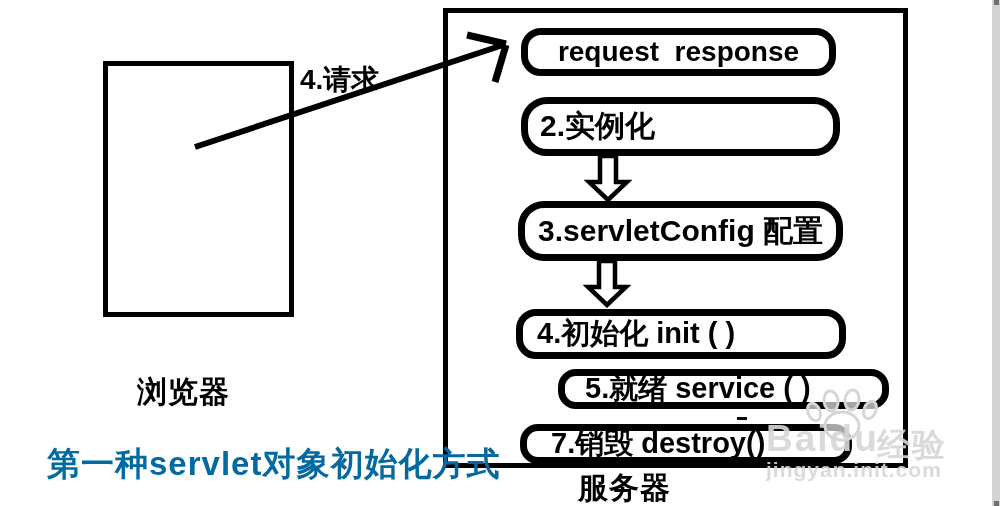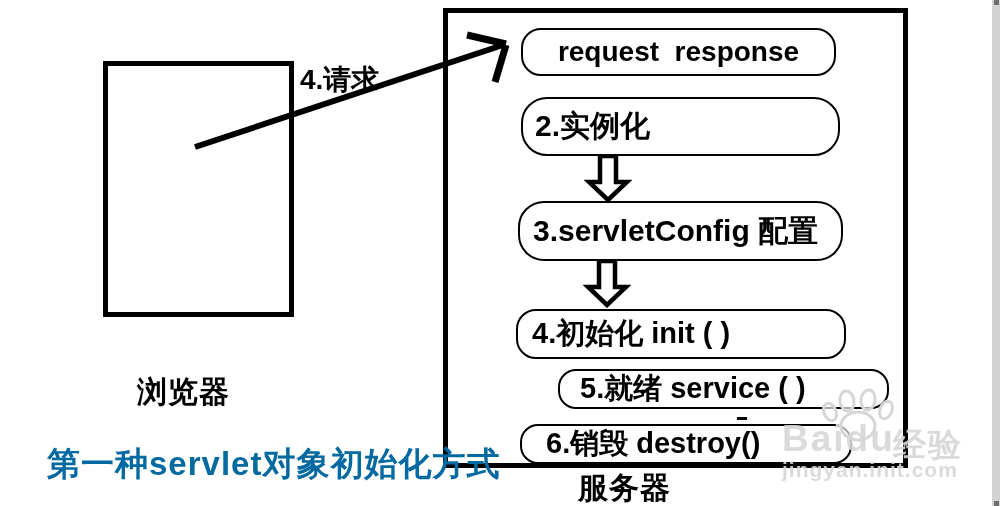"request response" .node { border: 2px solid #000000 -> 7px solid #000000 }
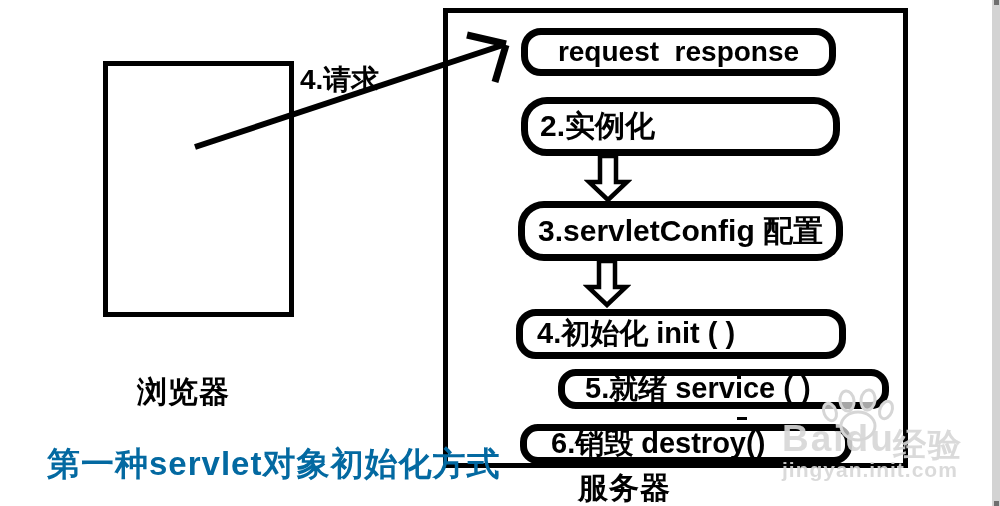"6.销毁 destroy()" span { text: 6 -> 7 }
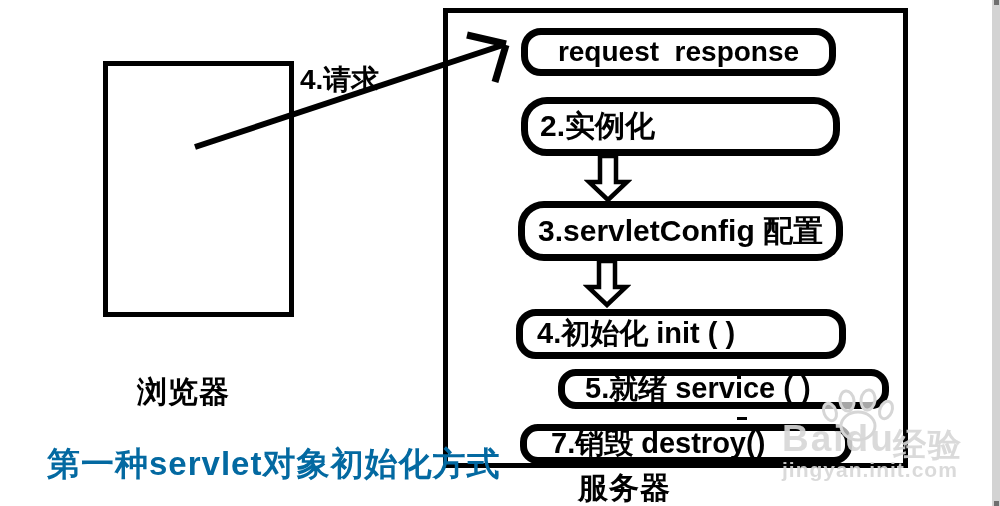"Baidu" .watermark { left: 16px -> 0 }
